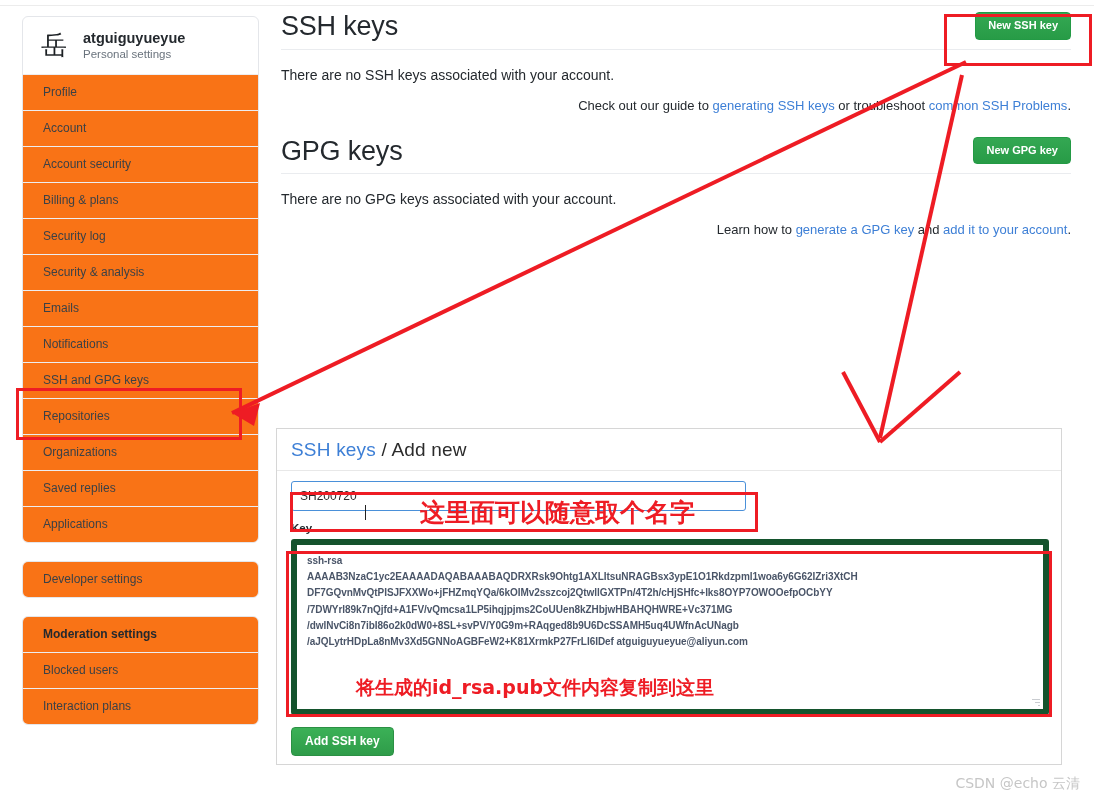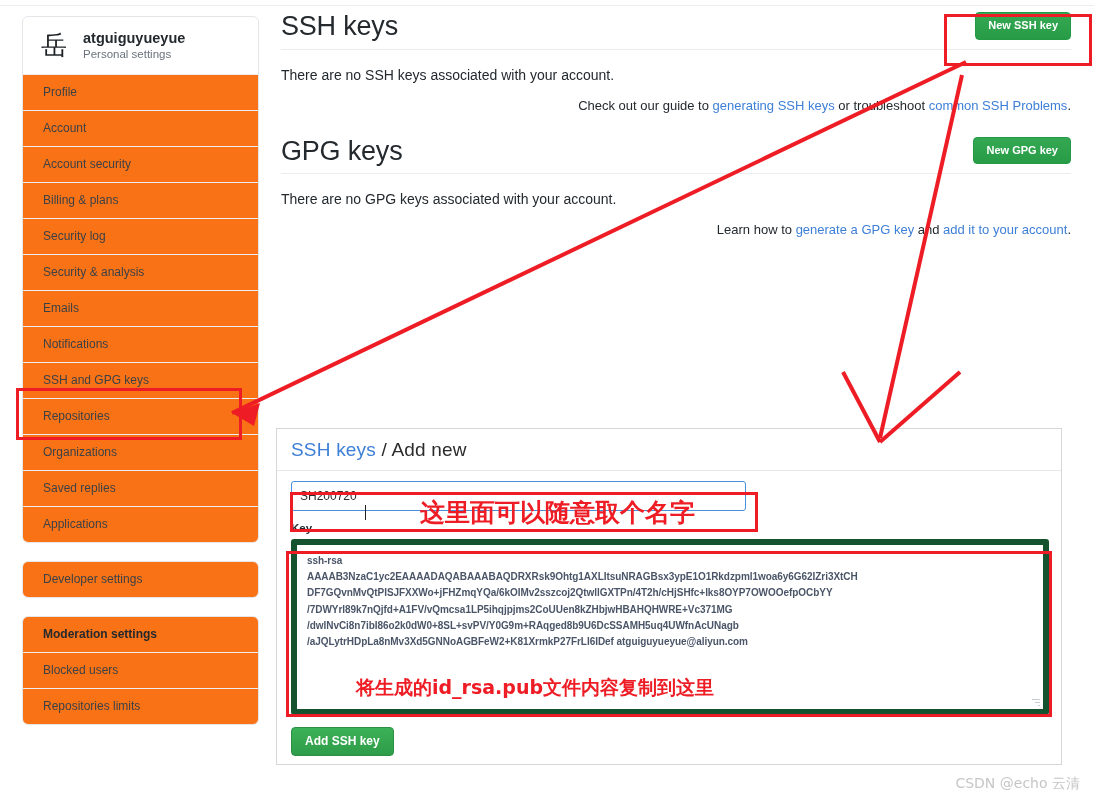"Repositories limits" div.side-item { text: Repositories limits -> Interaction plans }
